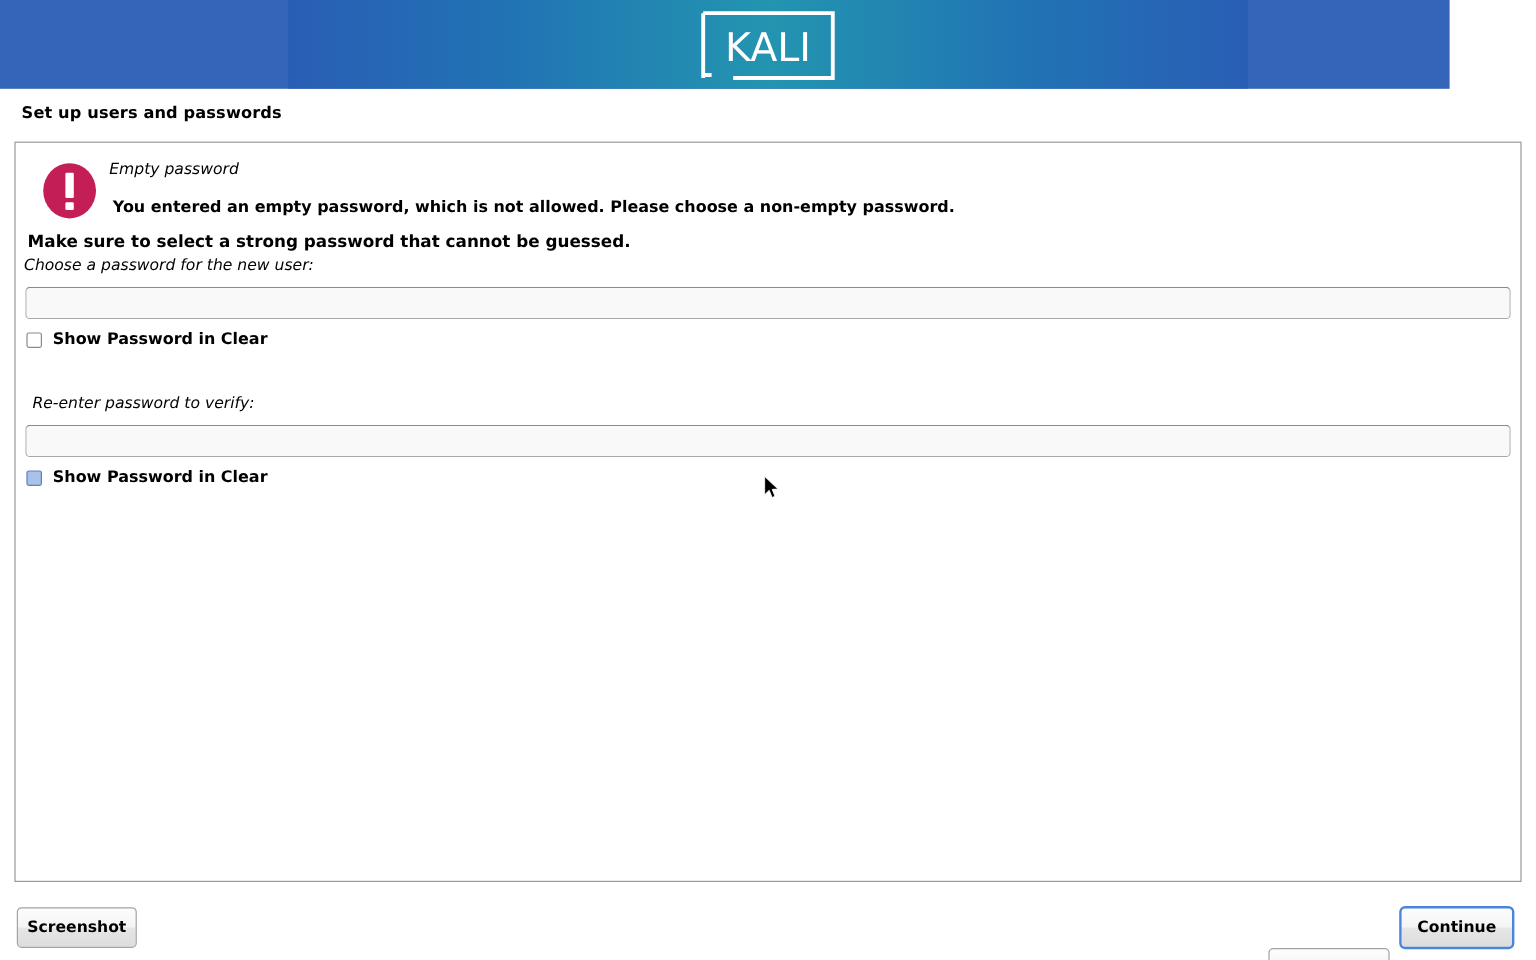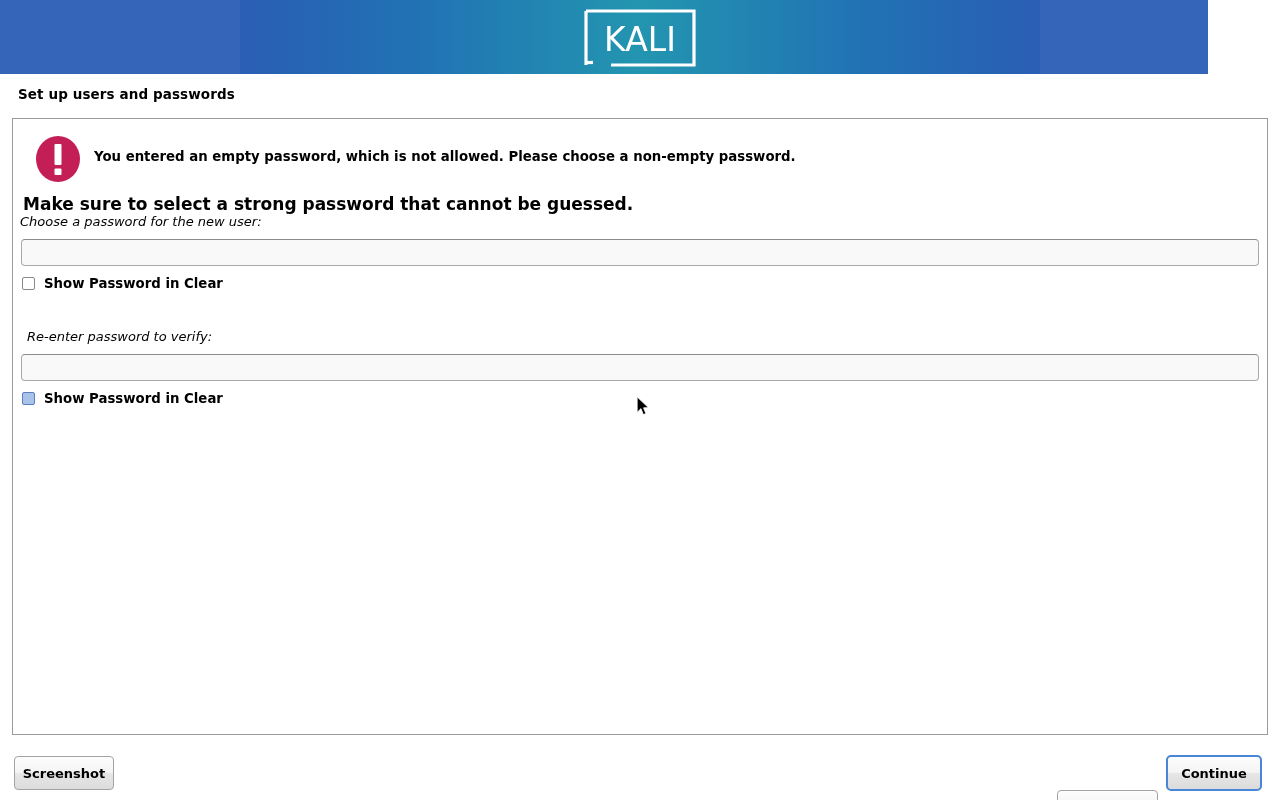"Empty password" div { html: none -> <div>Empty password</div> }
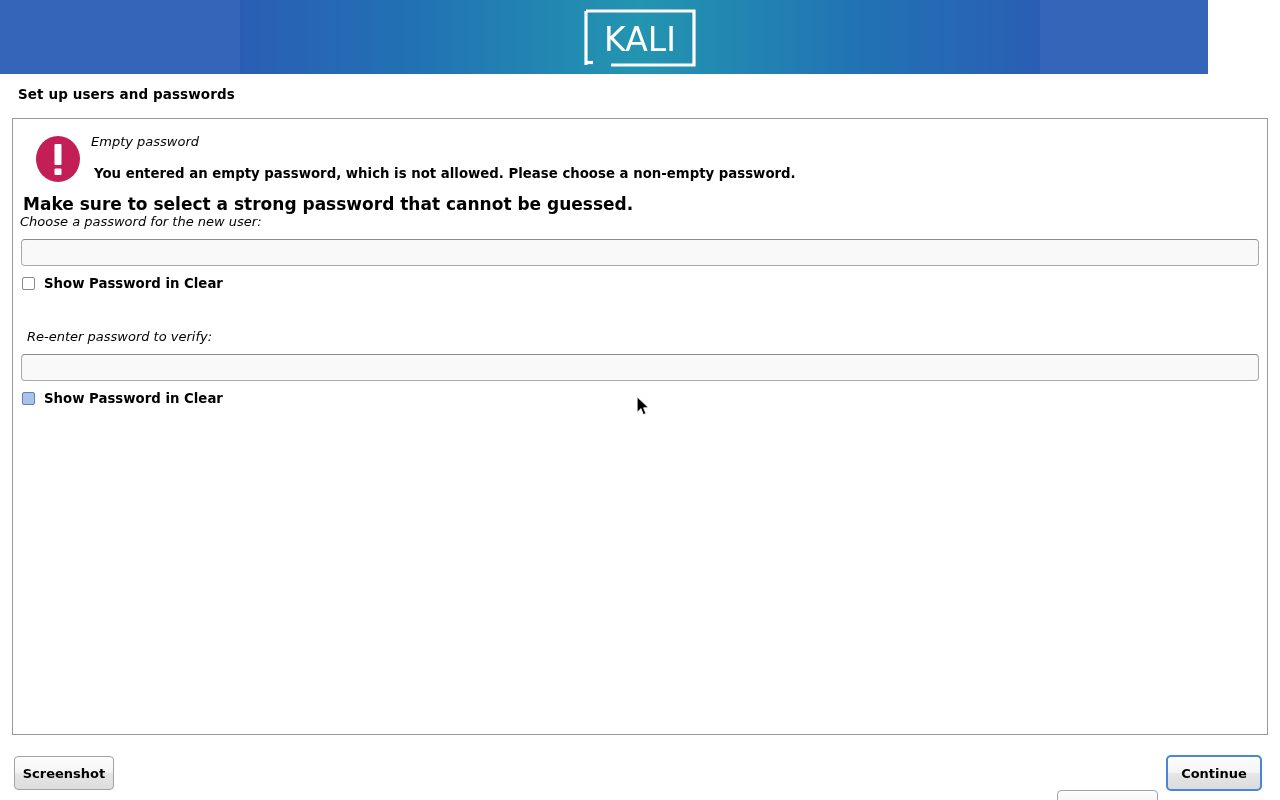"Make sure to select a" .form-heading { font-size: 17px -> 14px }
